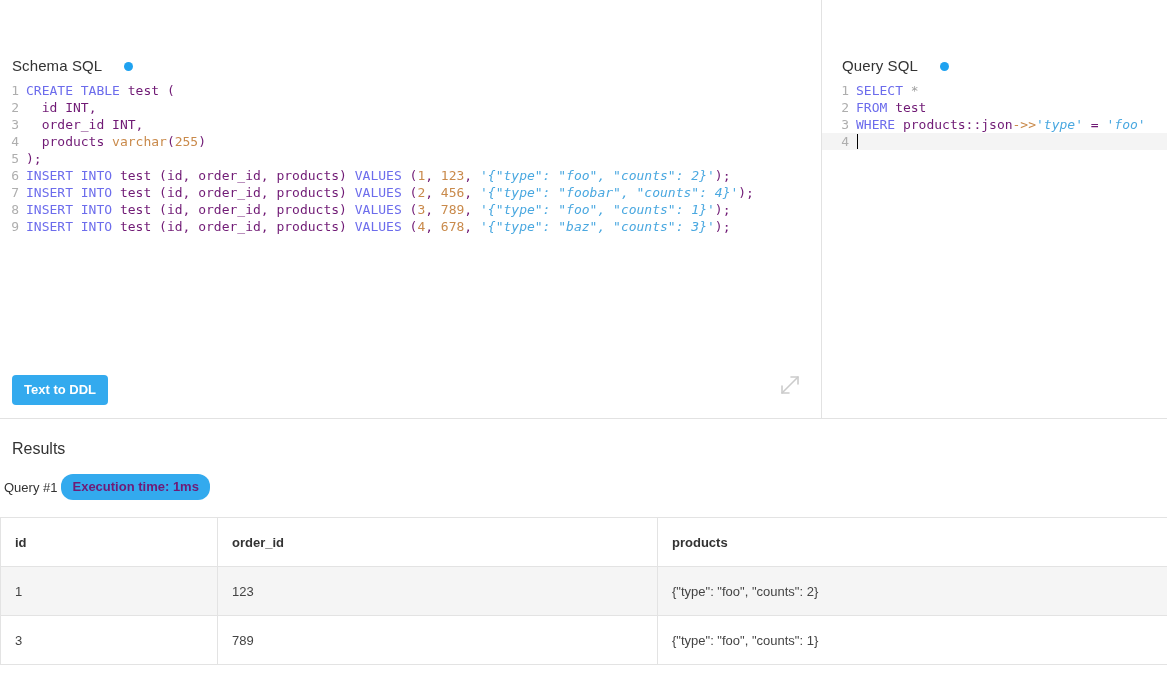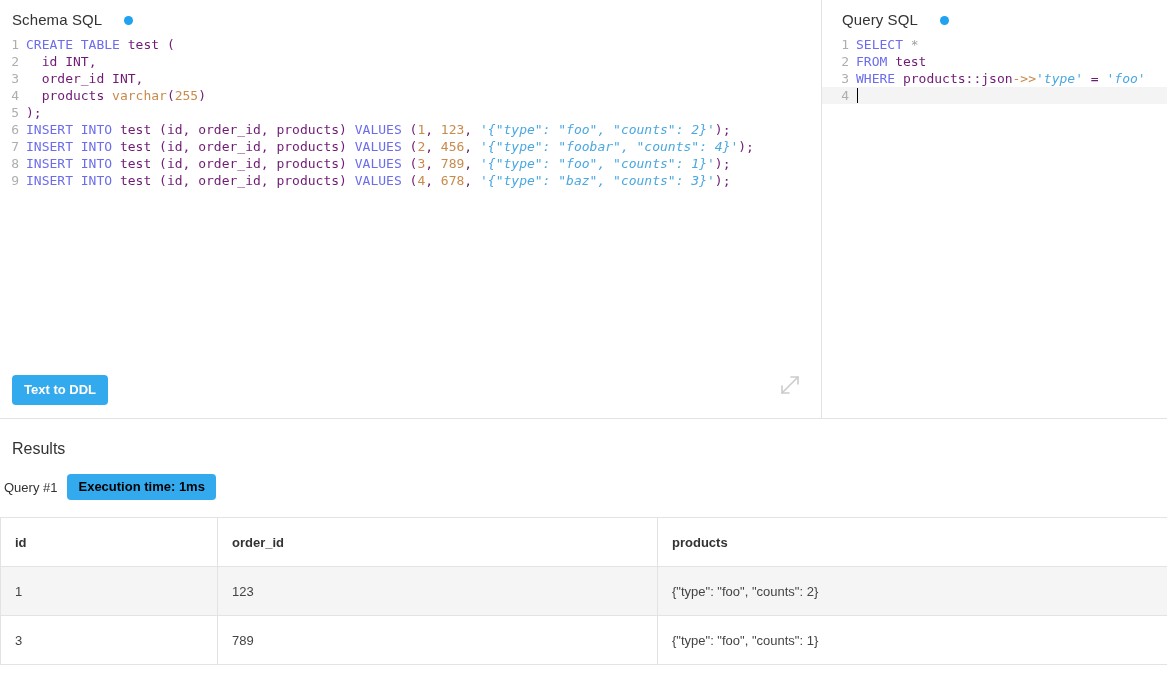"Schema SQL" .pane-title { margin-top: none -> 46px }
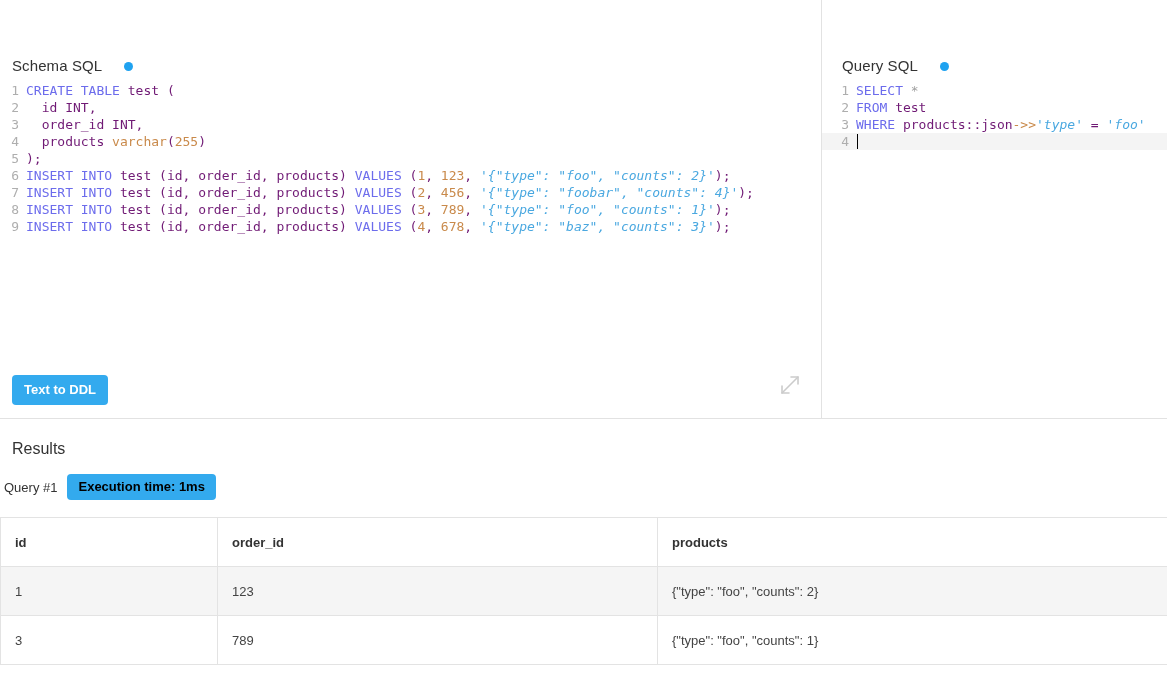"Query #1" .results-meta { gap: 10px -> 4px }
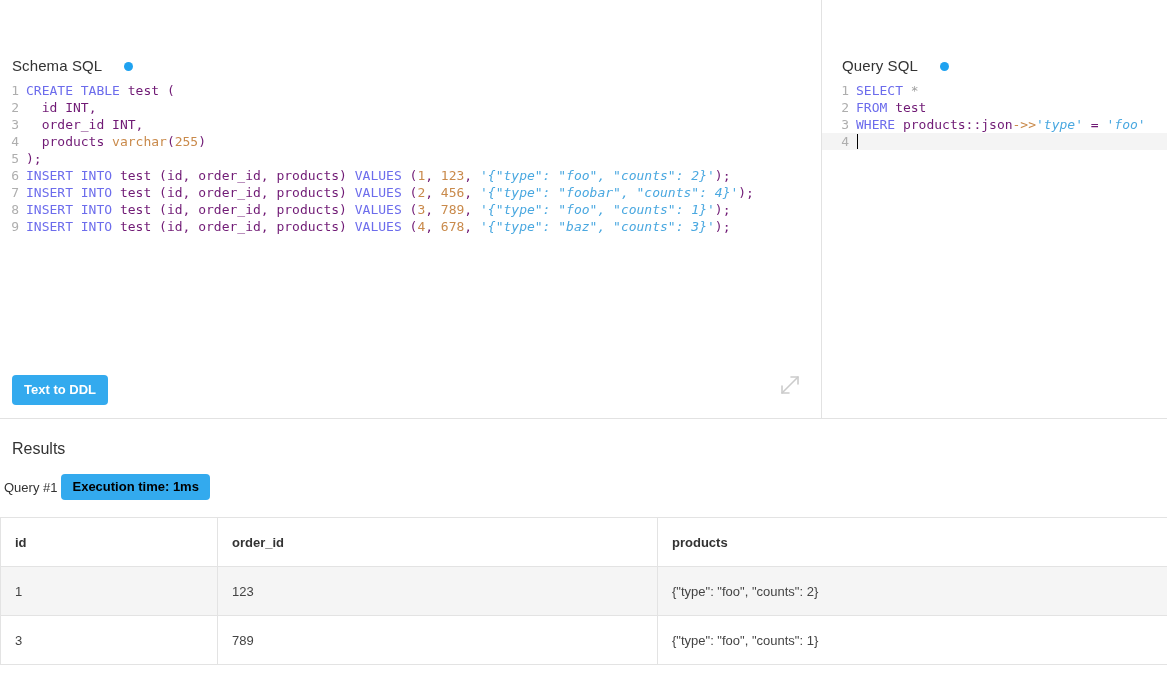"Execution time: 1ms" .badge { border-radius: 4px -> 12px; color: #000000 -> #701a75 }
